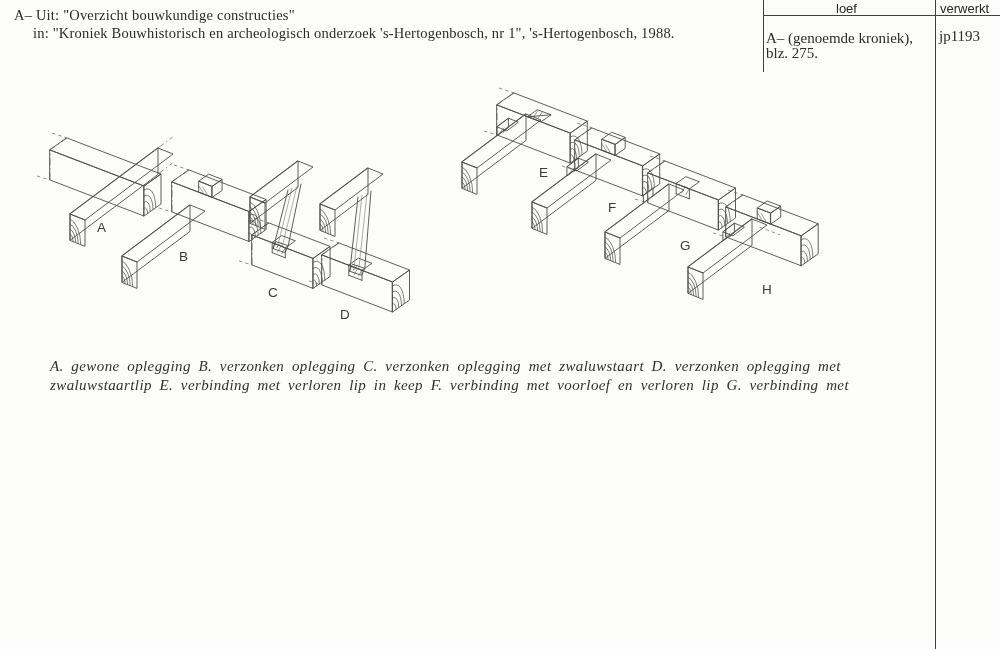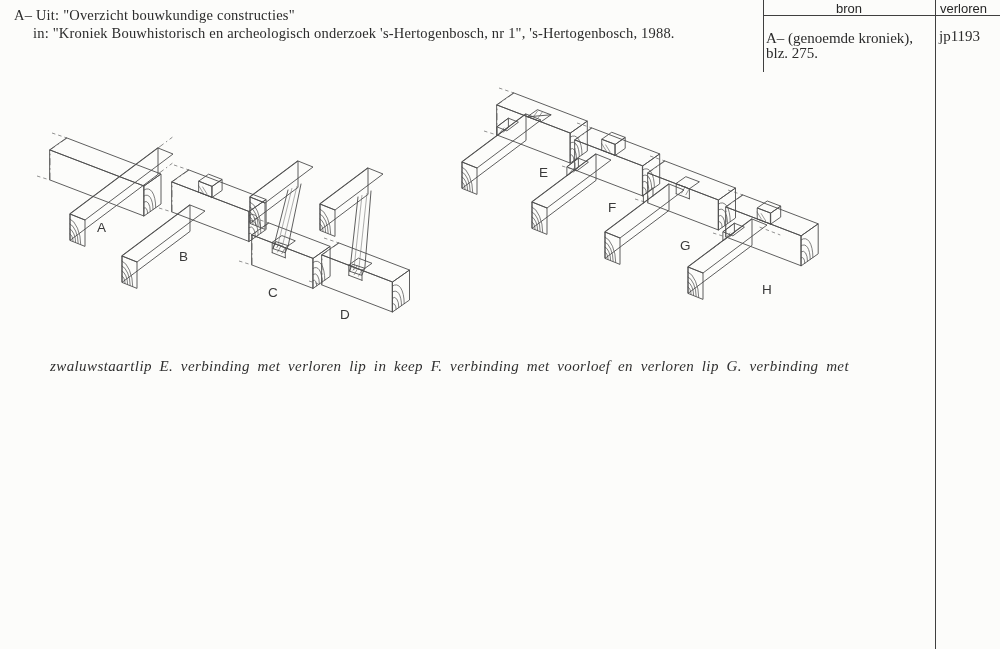"bron" div.thead { text: bron -> loef }
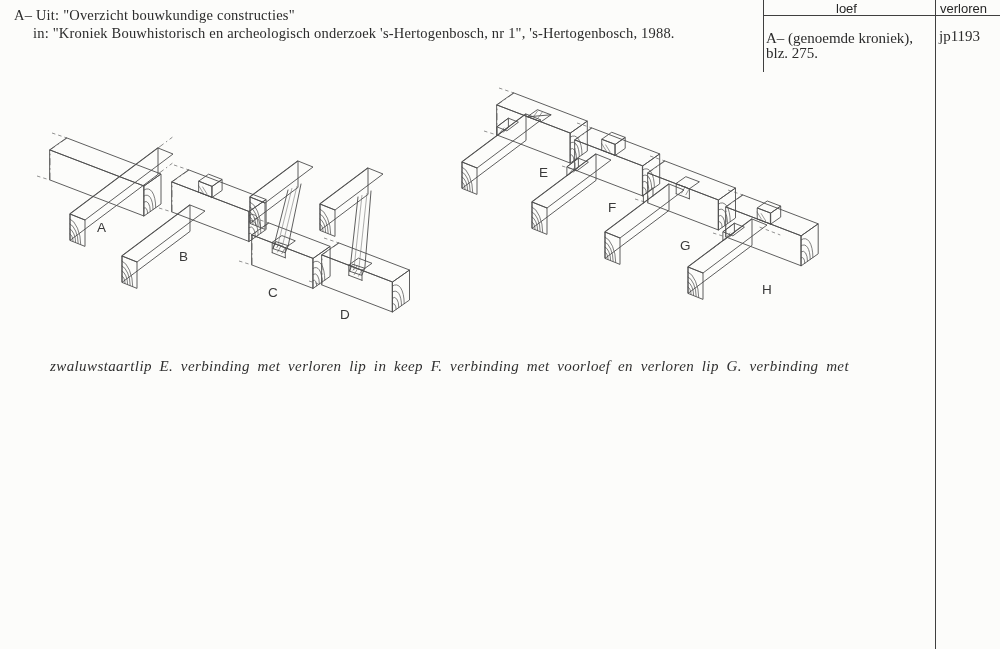"verloren" div.thead { text: verloren -> verwerkt }
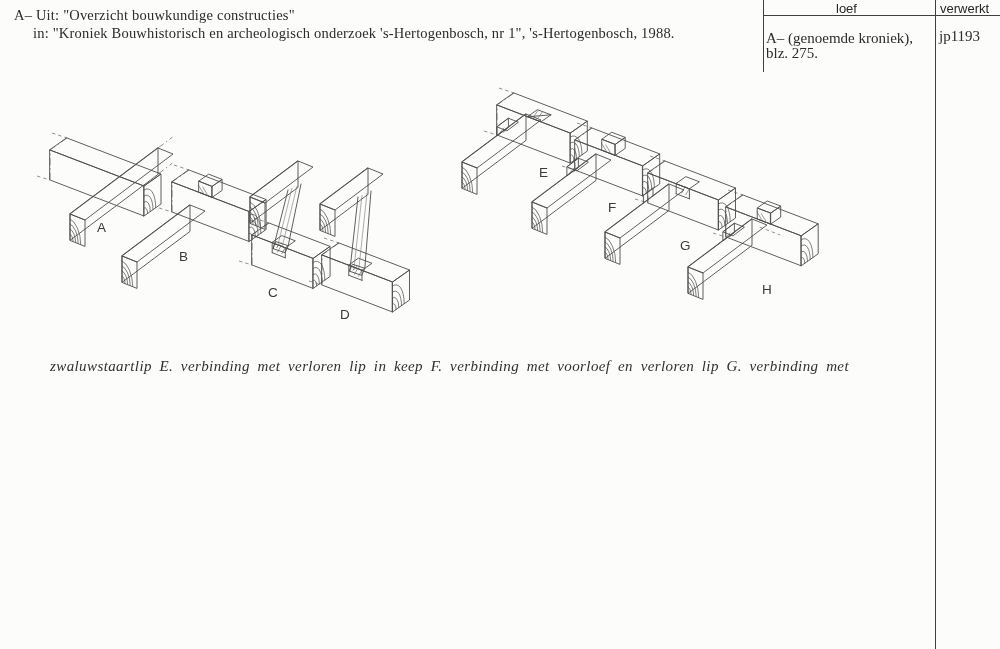"A. gewone oplegging B. verzonken" div { html: none -> <div>A. gewone oplegging B. verzonken oplegging C. verzonken oplegging met zwaluwstaart D. verzonken oplegging met</div> }
